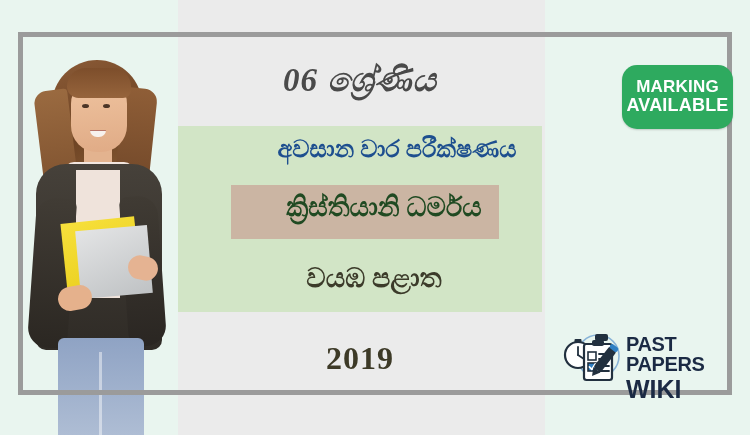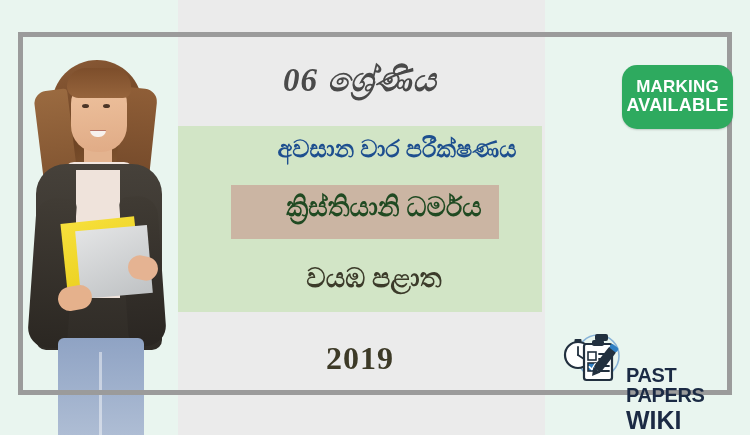"PAST PAPERS" .logo-text { margin-top: 31px -> none }
